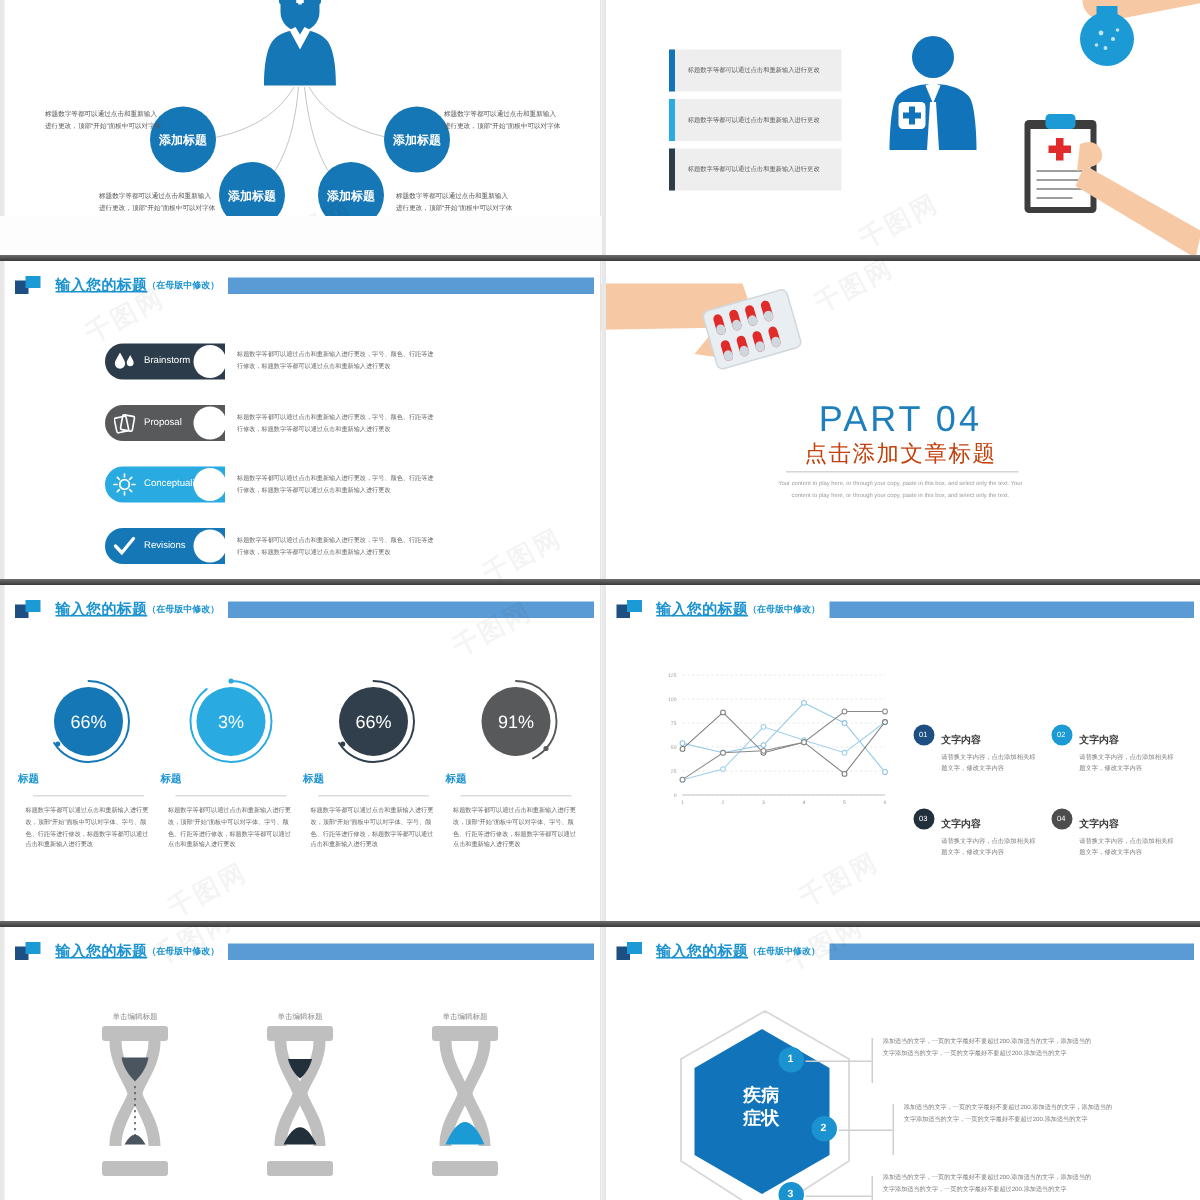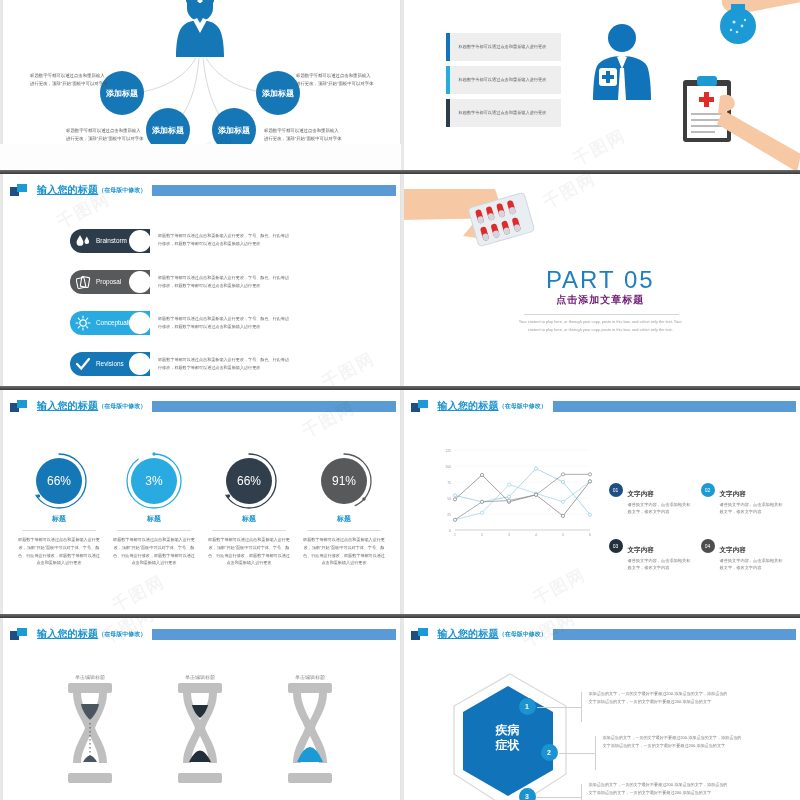"PART 05" div.part { text: 05 -> 04 }
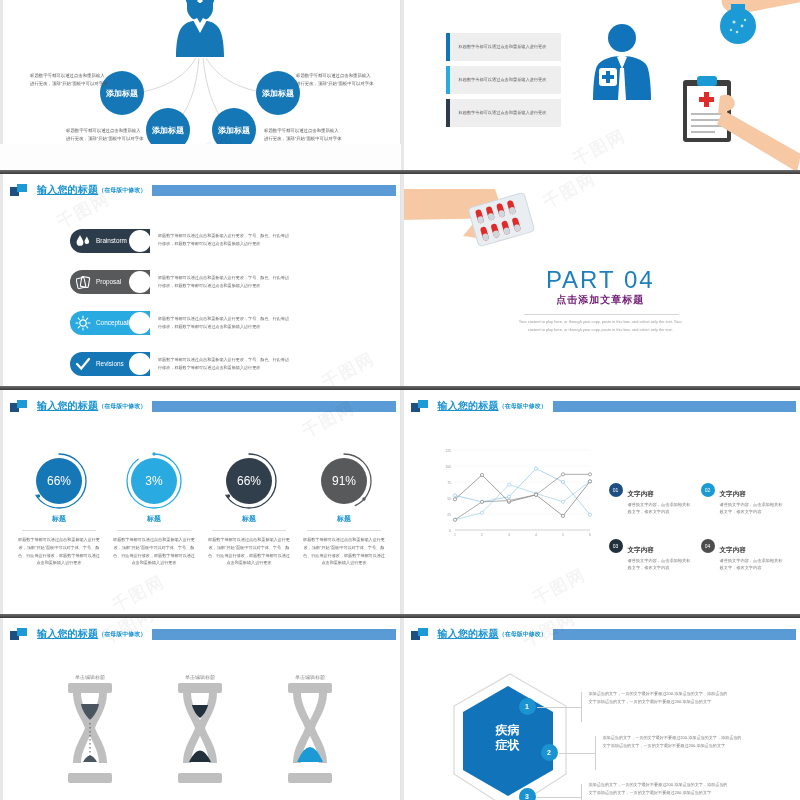"点击添加文章标题" .s4 .p2 { color: #701a75 -> #c2410c; font-size: 10px -> 15px; font-weight: bold -> normal }
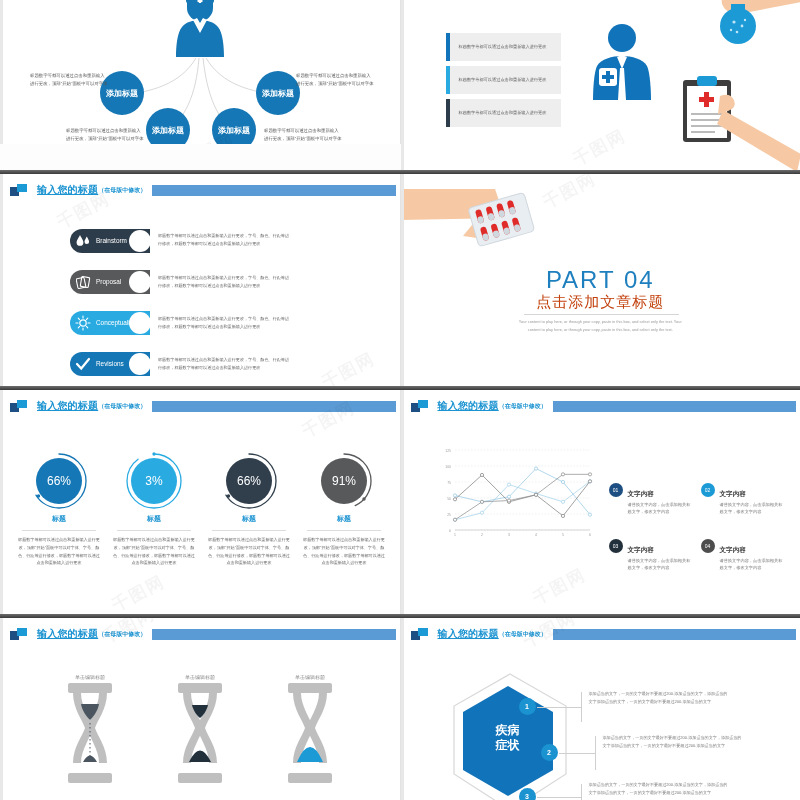"66%" .s5 .cell { text-align: center -> none }
